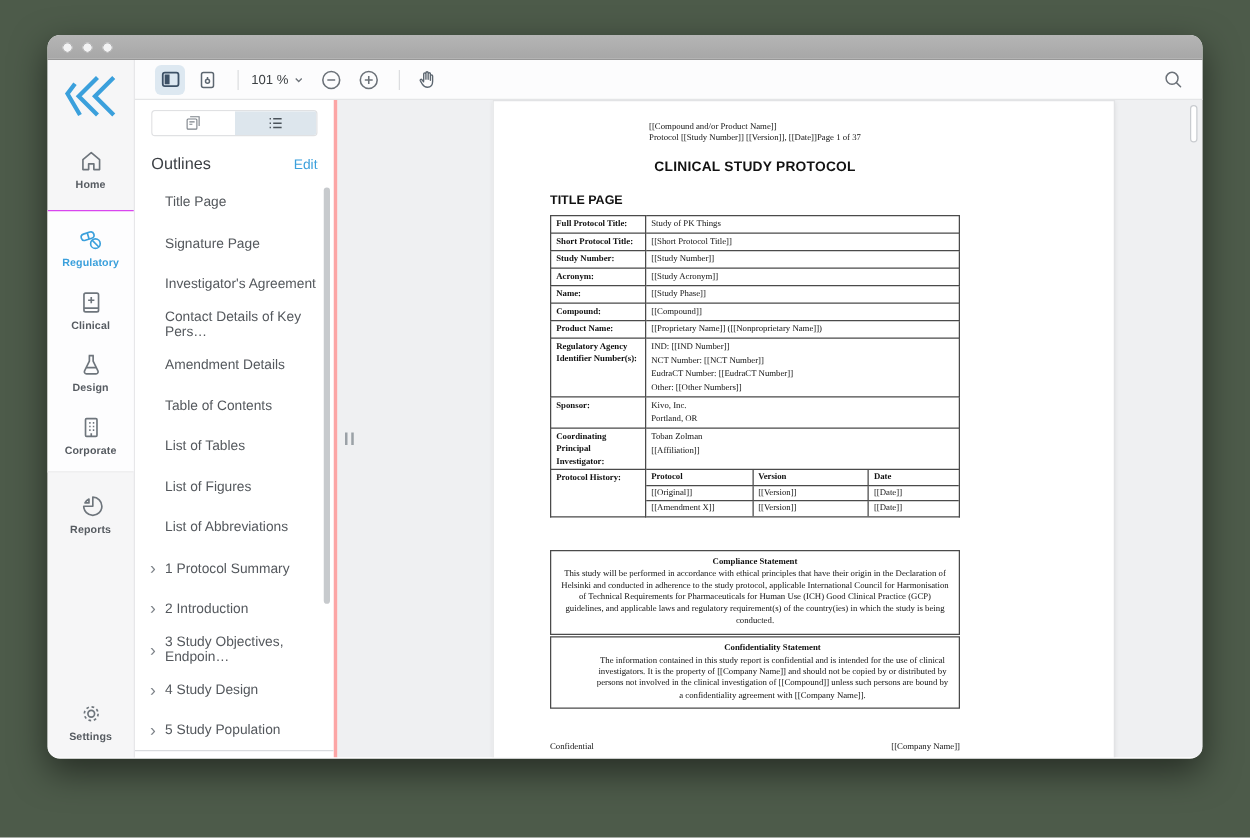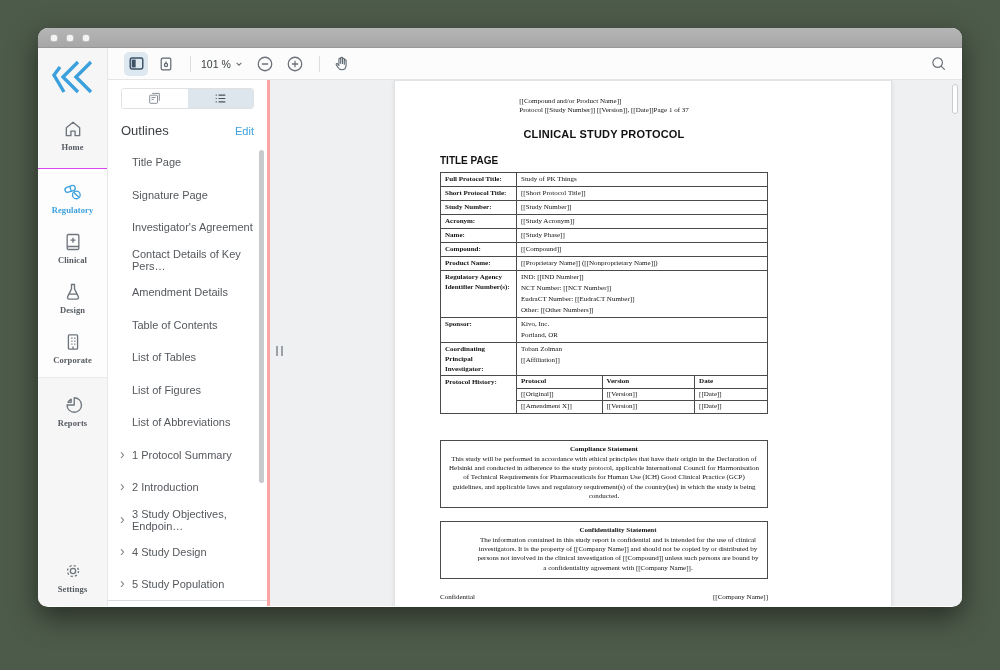"Home" .rail-item .lab { font-family: Liberation Serif, serif -> none }
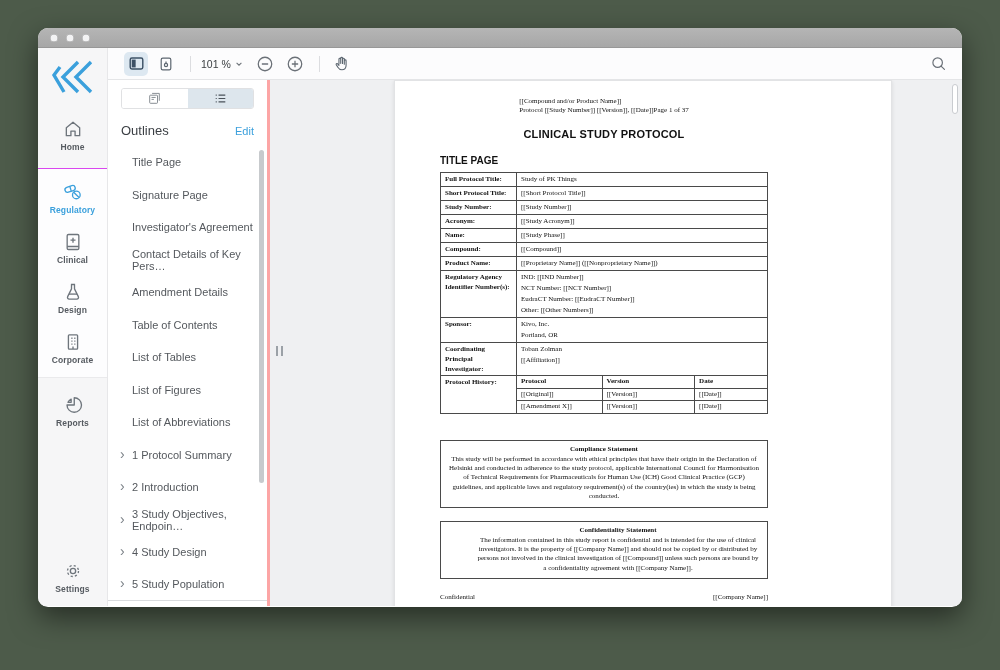"Confidentiality Statement" .stmt-box + .stmt-box { margin-top: 13px -> 1px }
